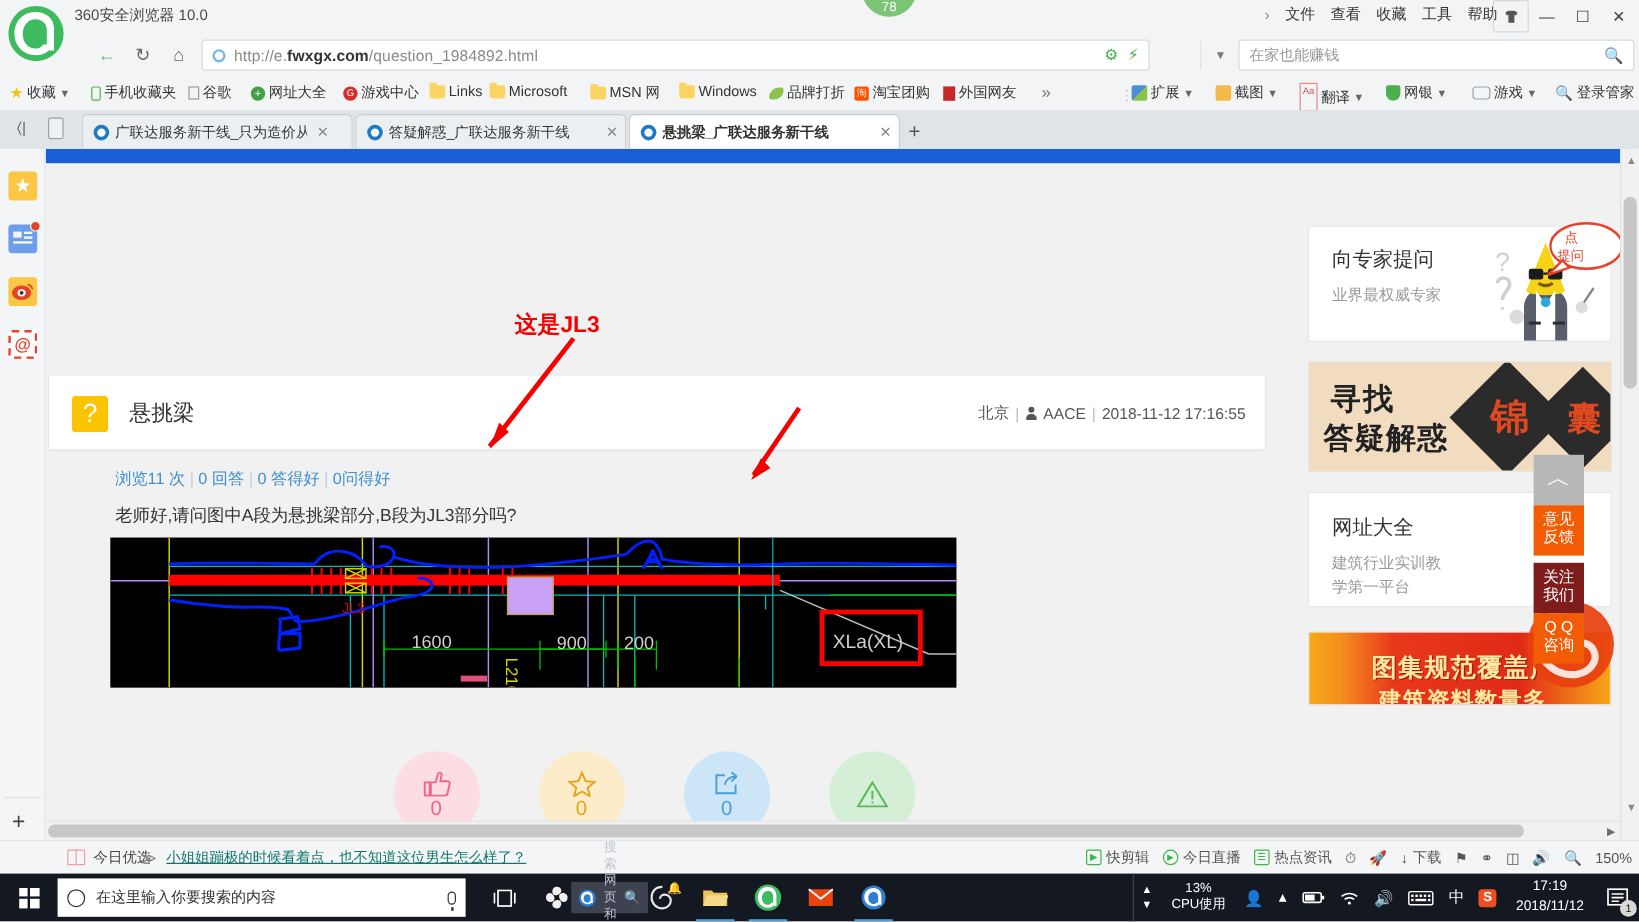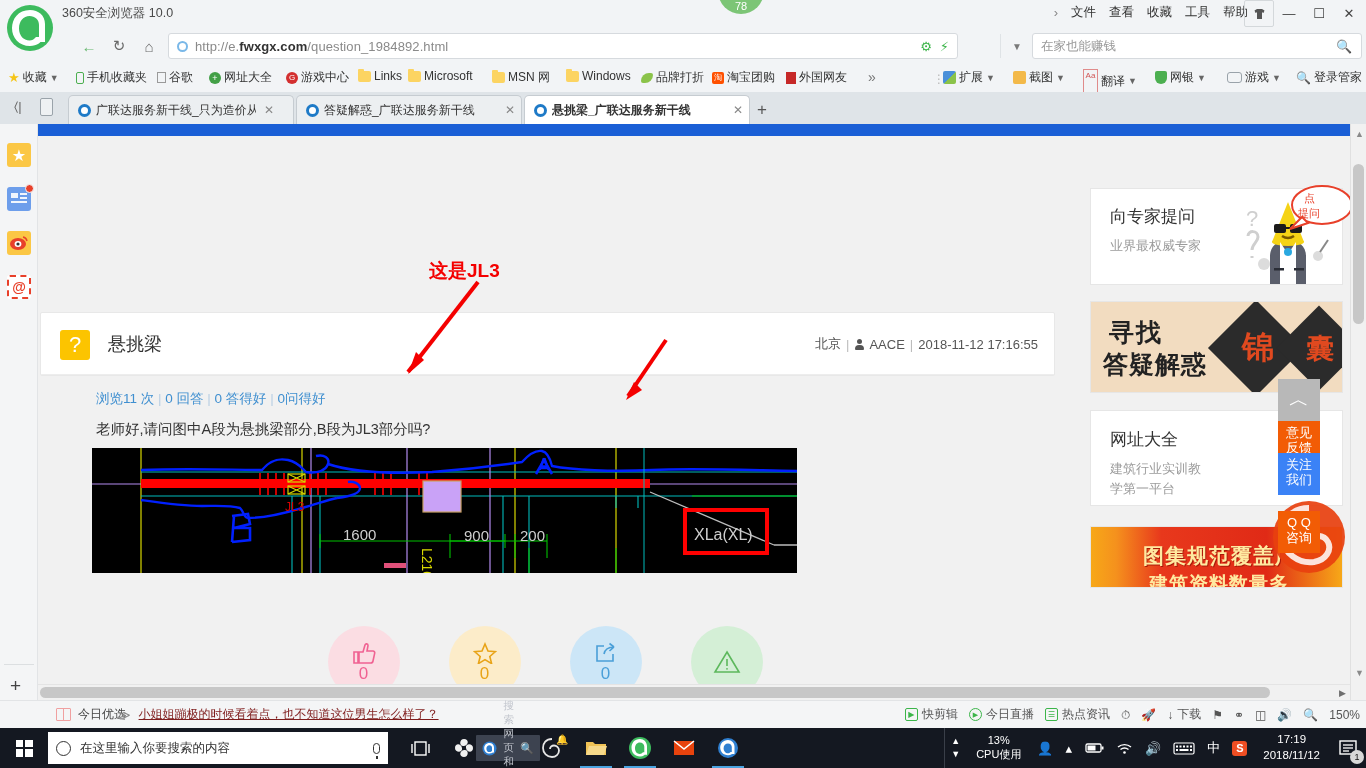"关注" .fw-follow { background: #3b82f6 -> #7f1d1d; top: 329px -> 345px }
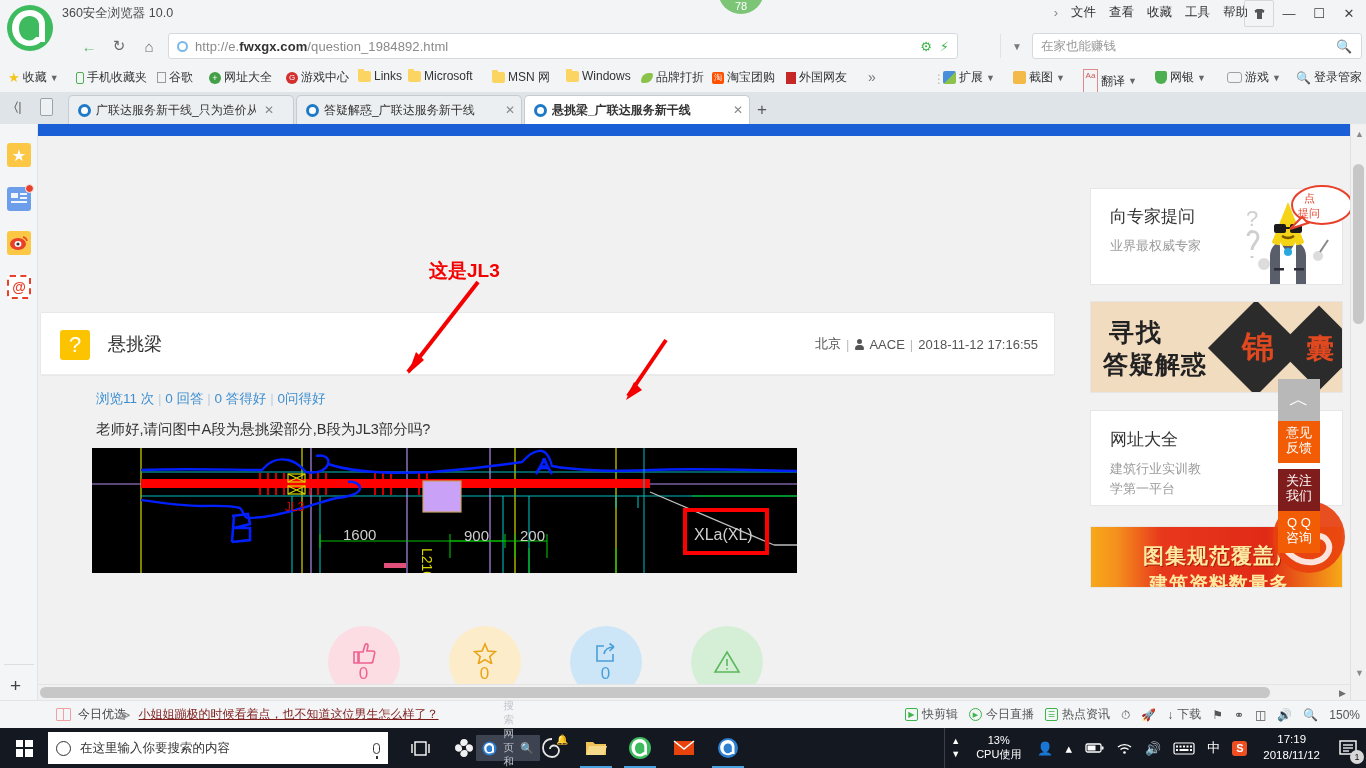"小姐姐蹦极的时候看着点，也不知道这位男生怎么样了？" .sb-news .lnk { color: #7f1d1d -> #0f766e }
